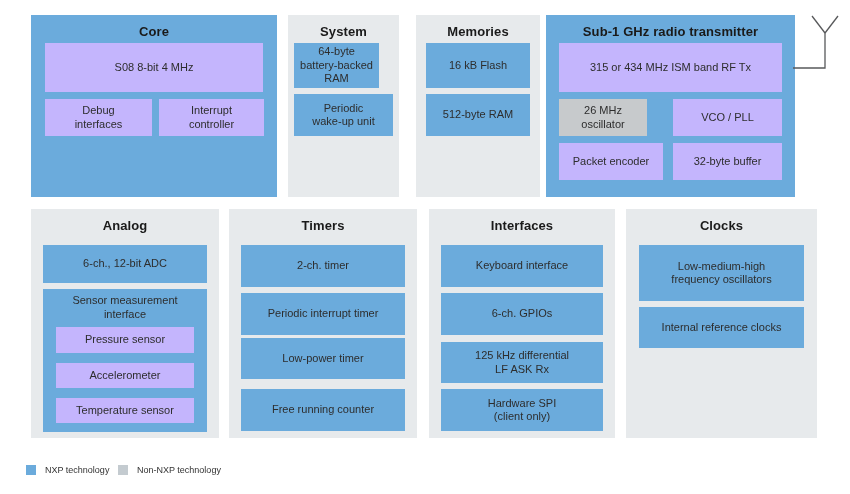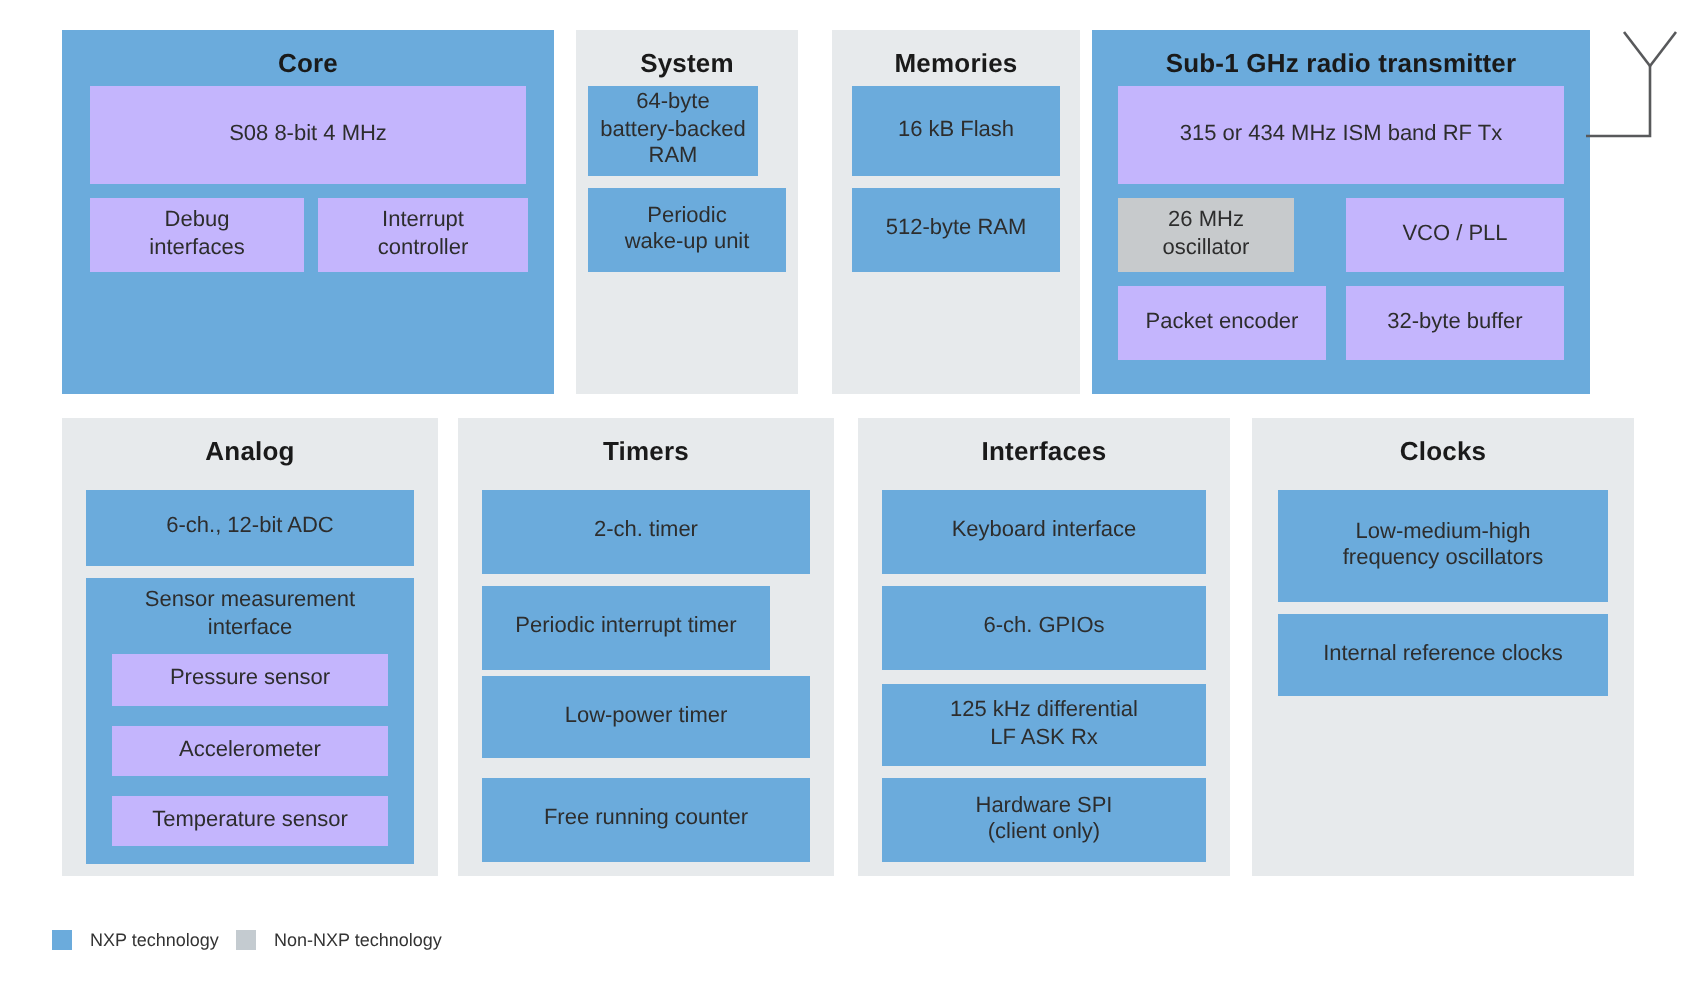"Periodic interrupt timer" #b-tm-2 { width: 144px -> 164px }
